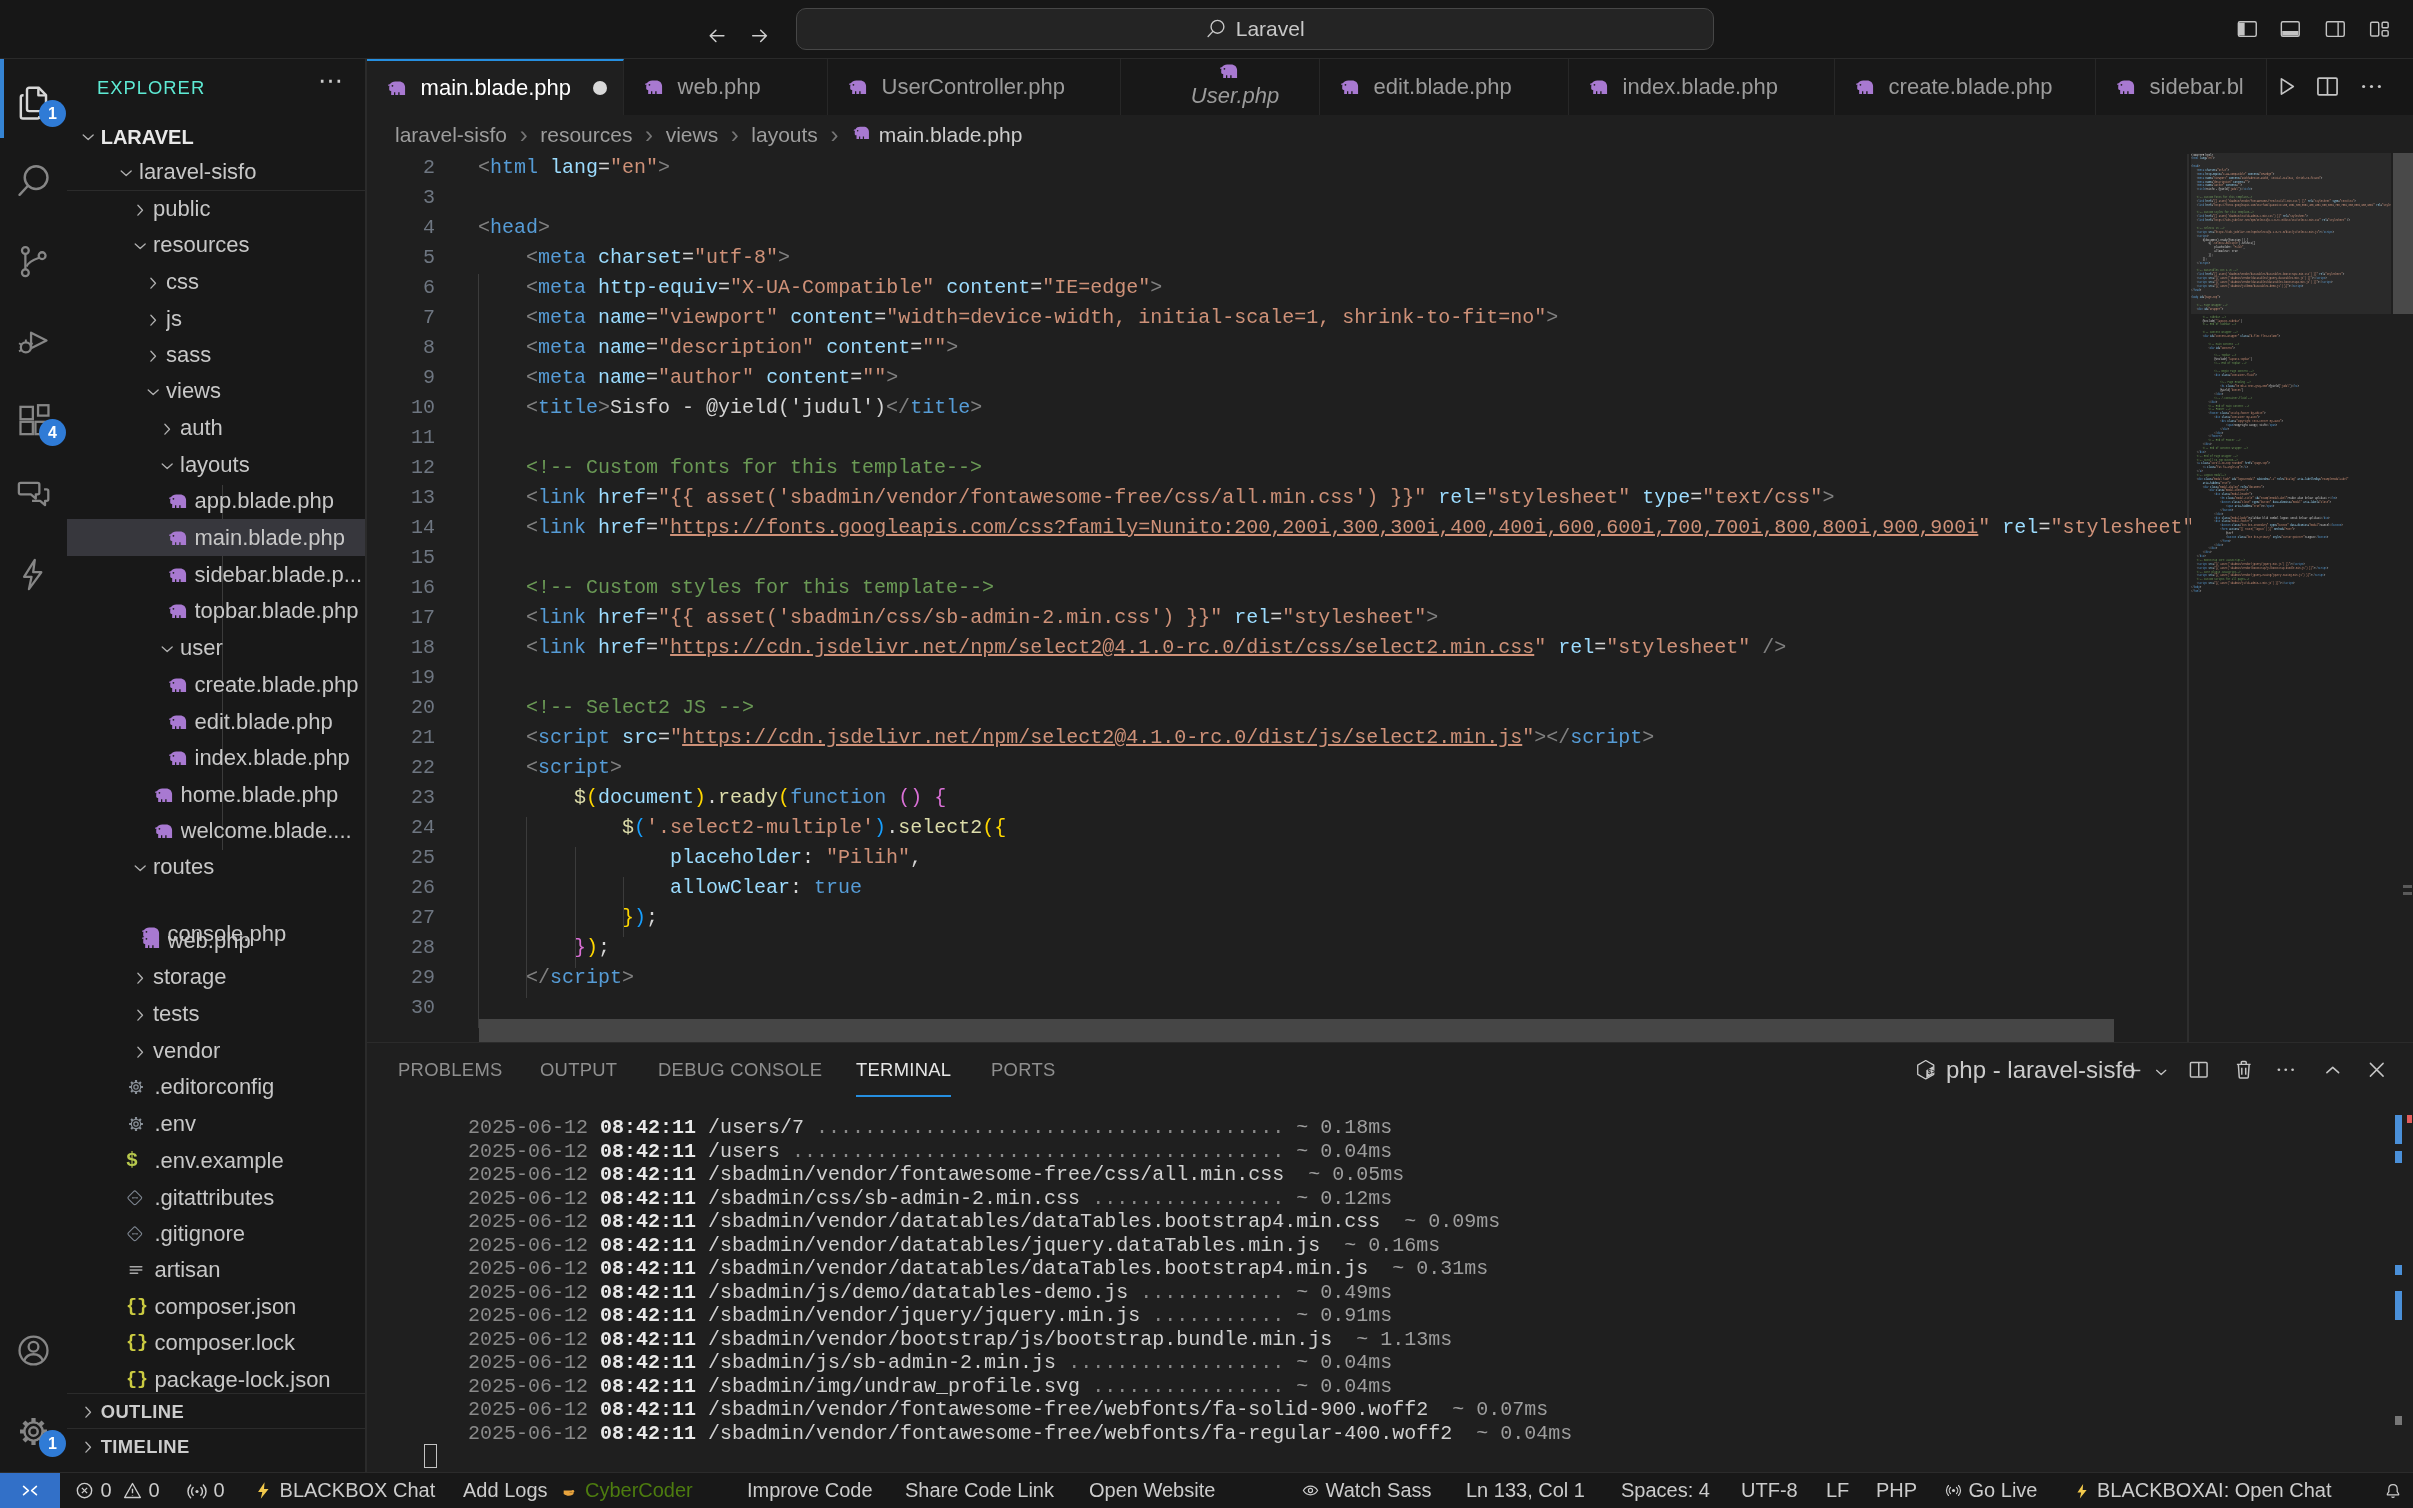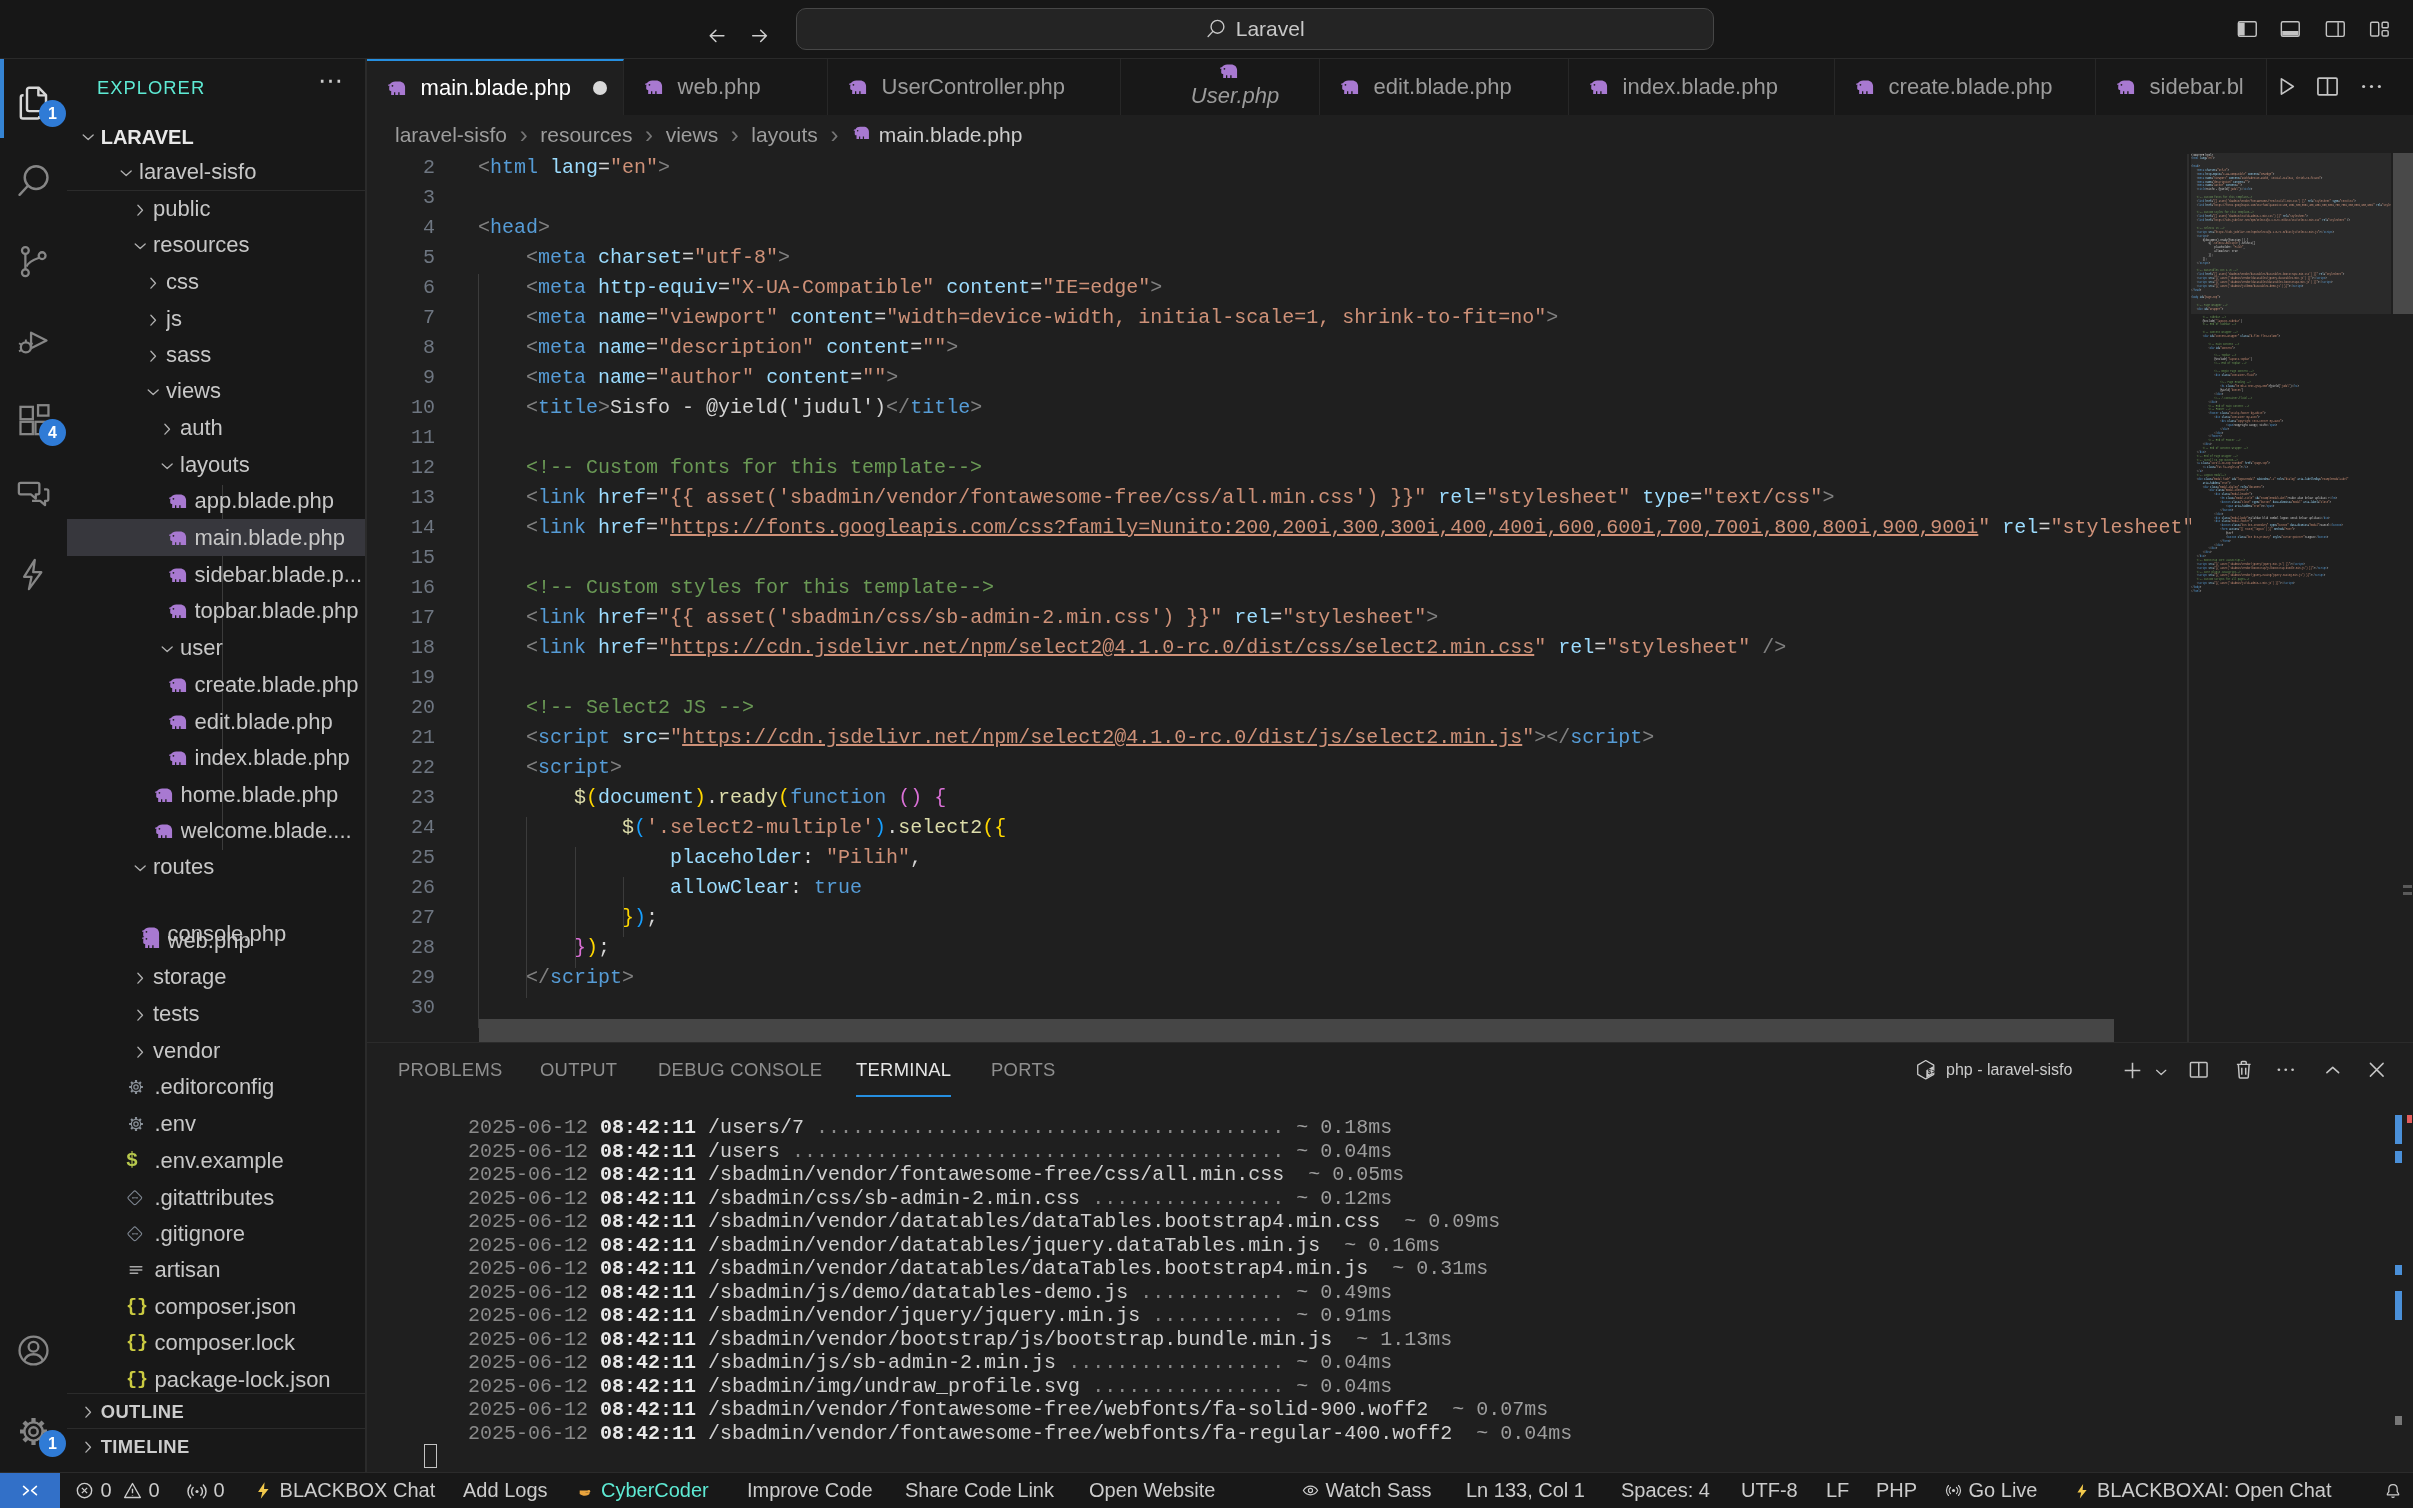"php - laravel-sisfo" #phplabel { font-size: 16px -> 24px }
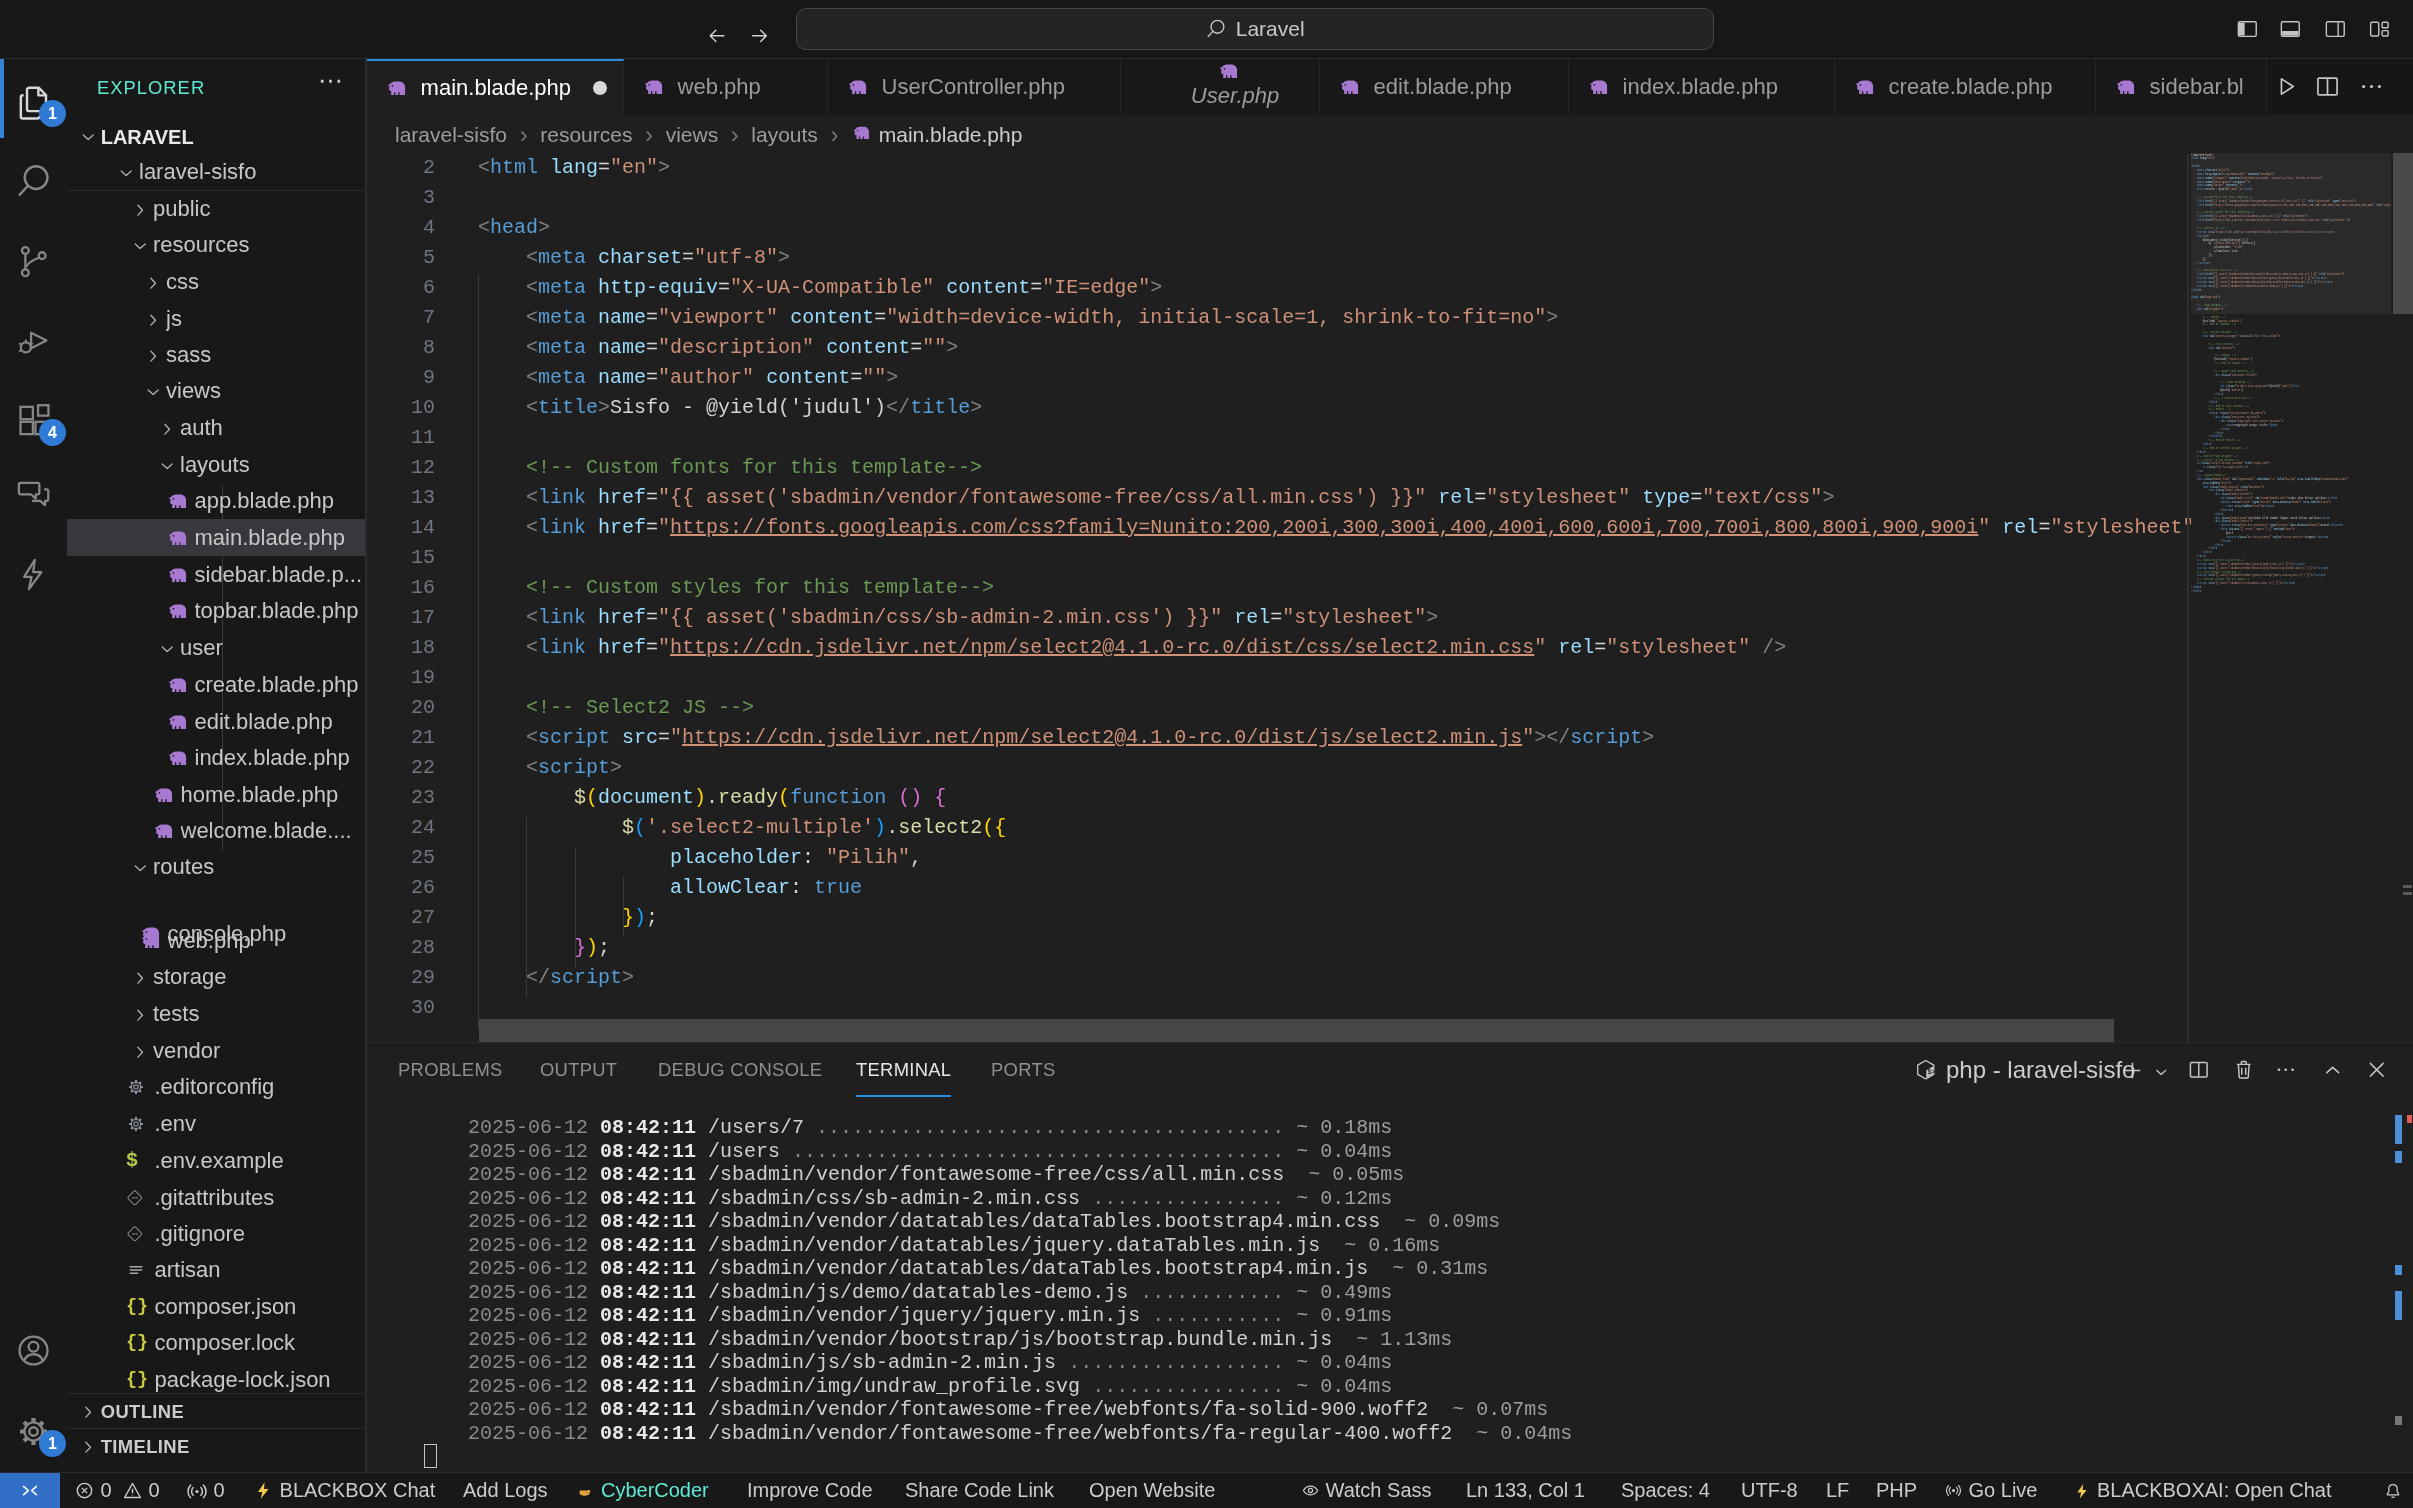"CyberCoder" div.sitem { color: #5eead4 -> #4d7c0f; left: 577px -> 561px }
